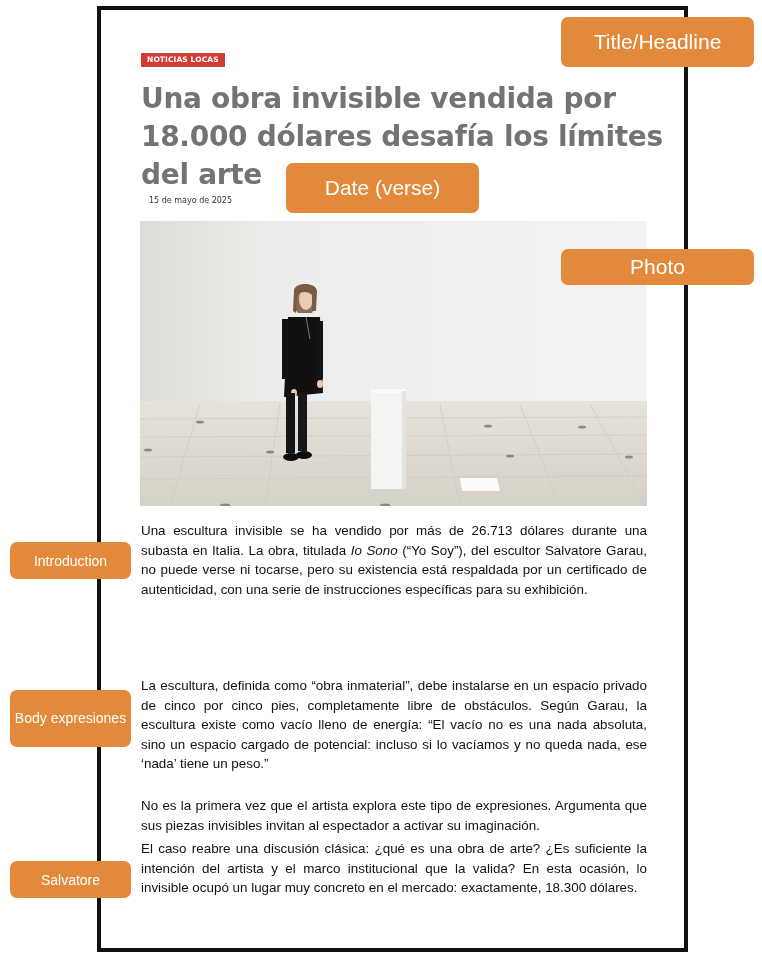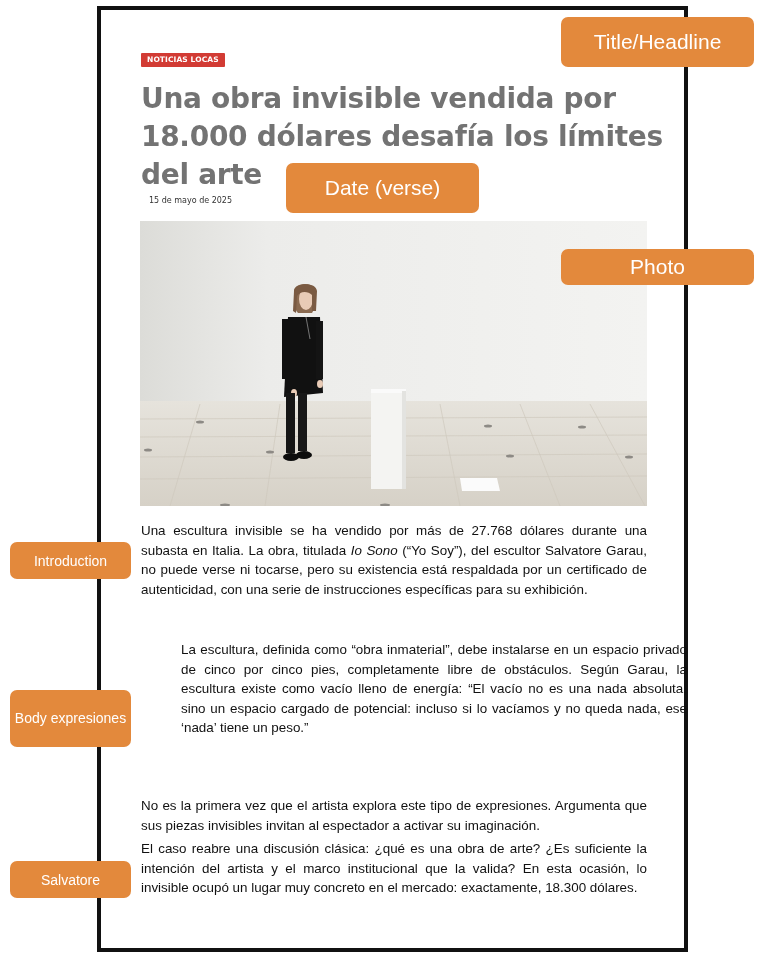"Una escultura invisible se ha" span { text: 27.768 -> 26.713 }
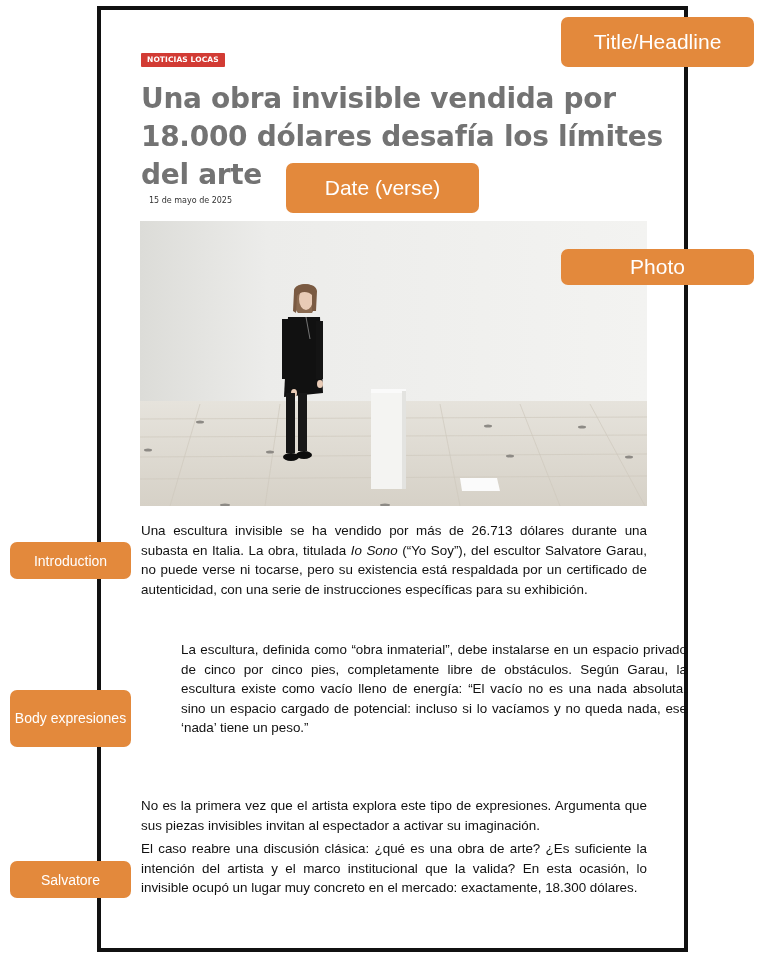"La escultura, definida como “obra" .p2 { margin-left: 40px -> none; top: 640px -> 676px }
